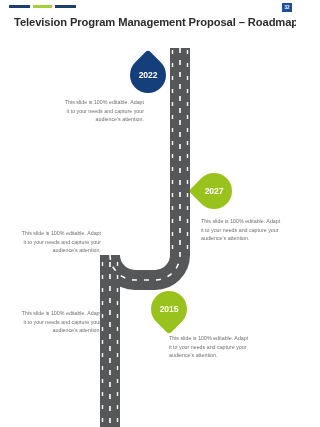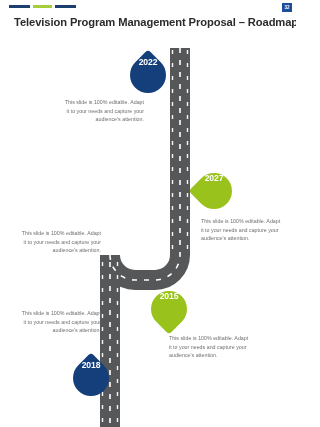"2022" .marker { align-items: none -> center }
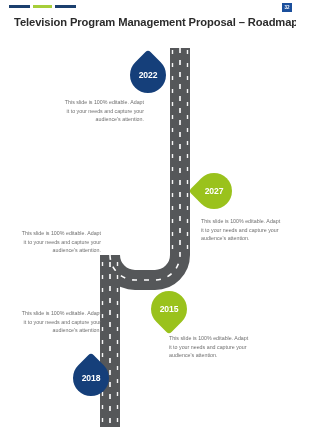"2018" div.marker { html: <div> <div></div> <span>2018</span> </div> -> none }
